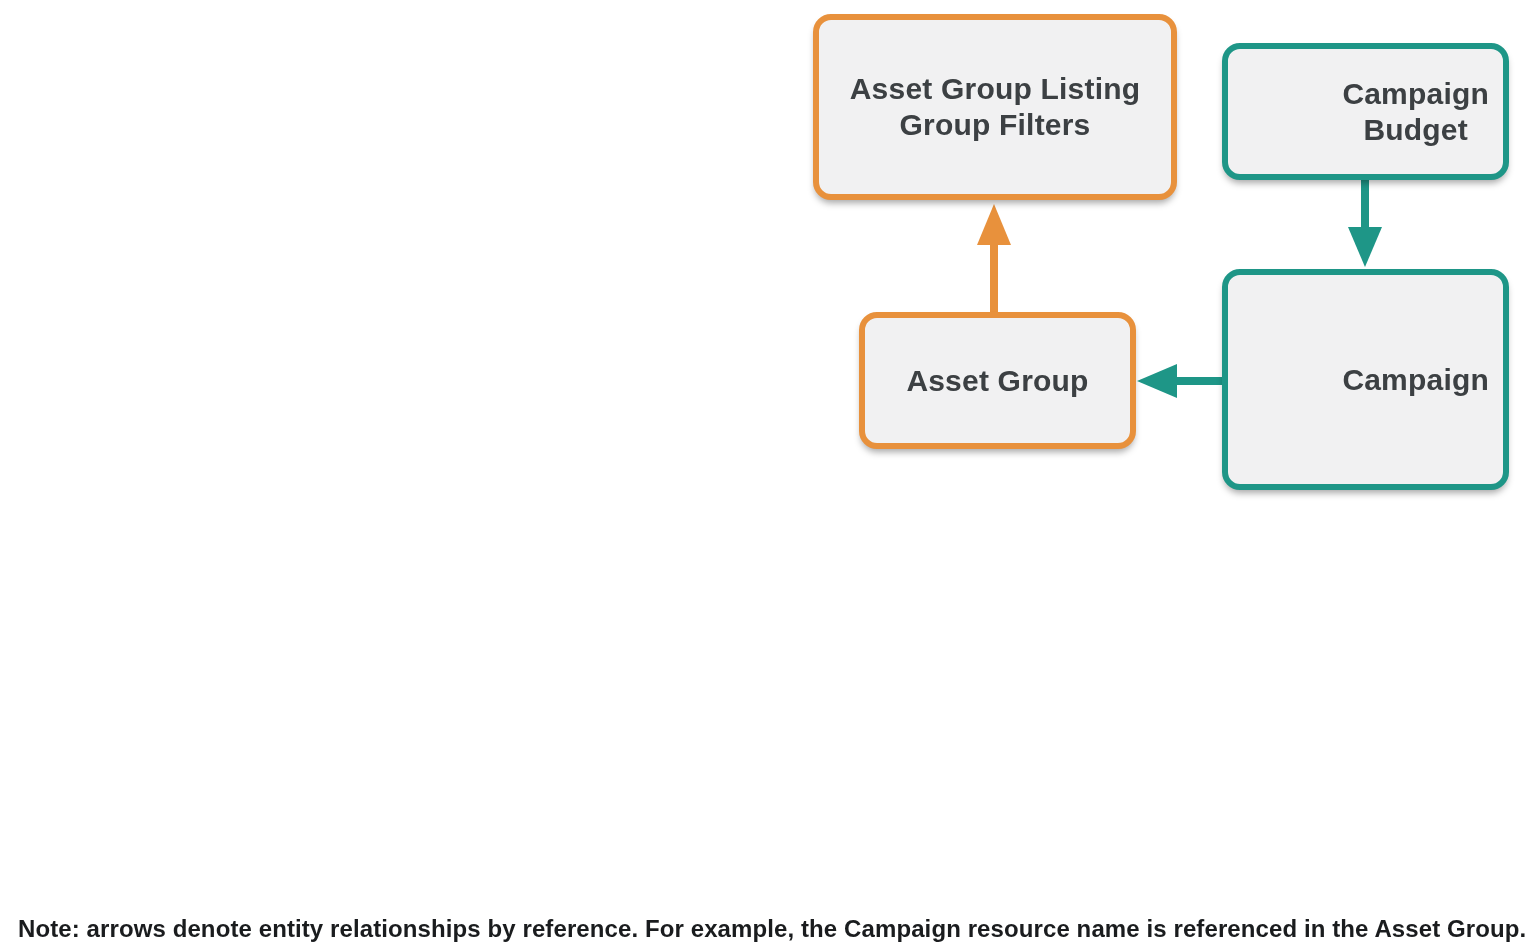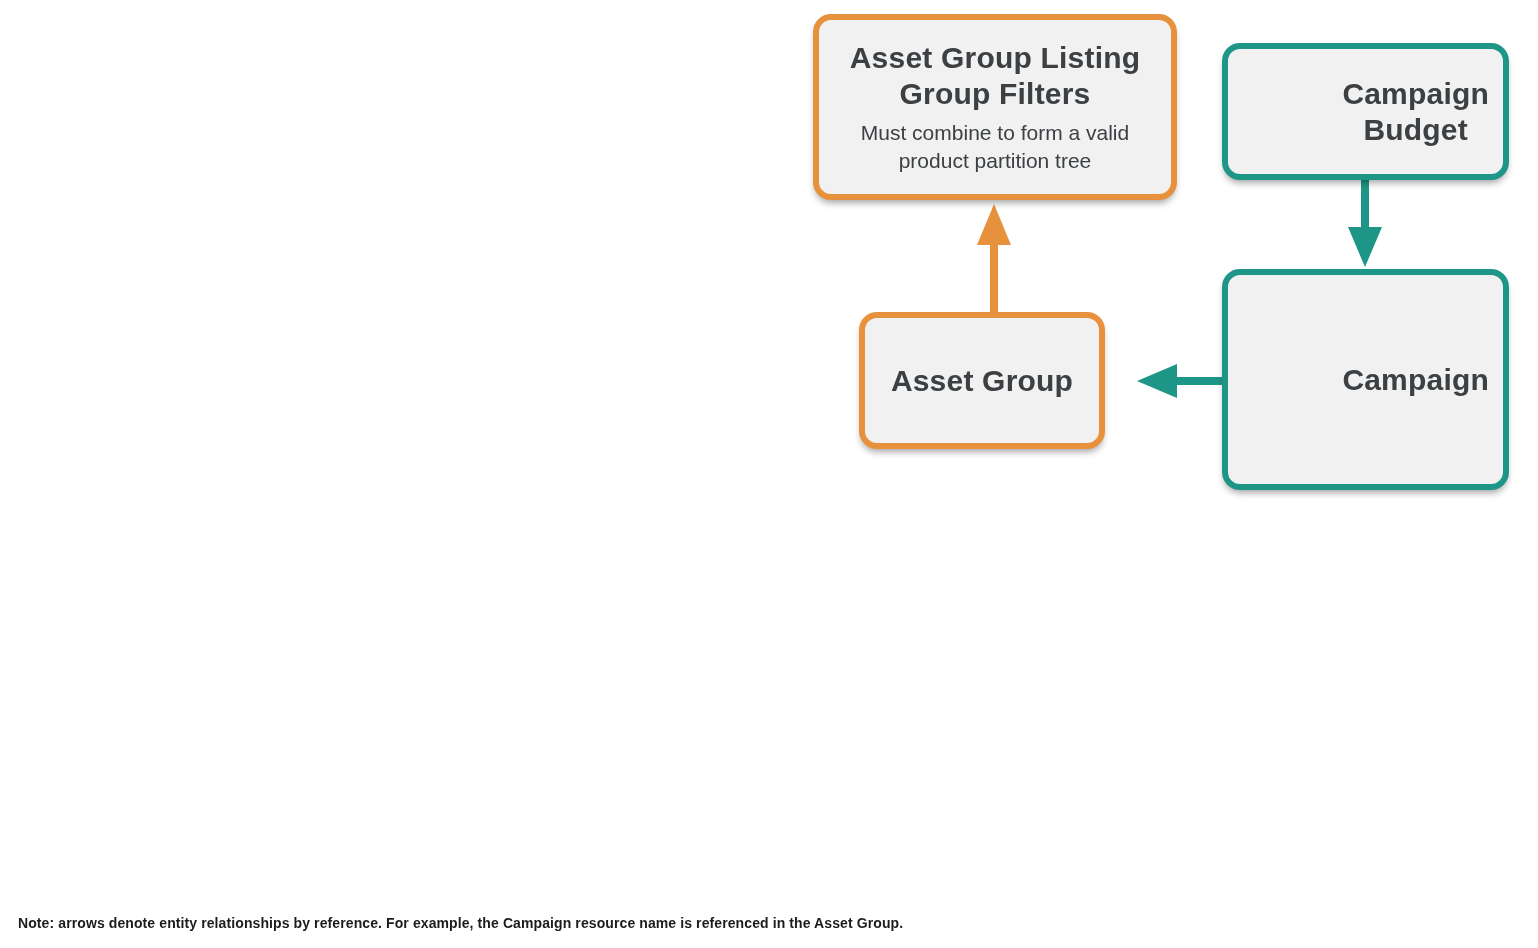"Must combine to form a" div.node-subtitle { html: <div>Must combine to form a valid product partition tree</div> -> none }
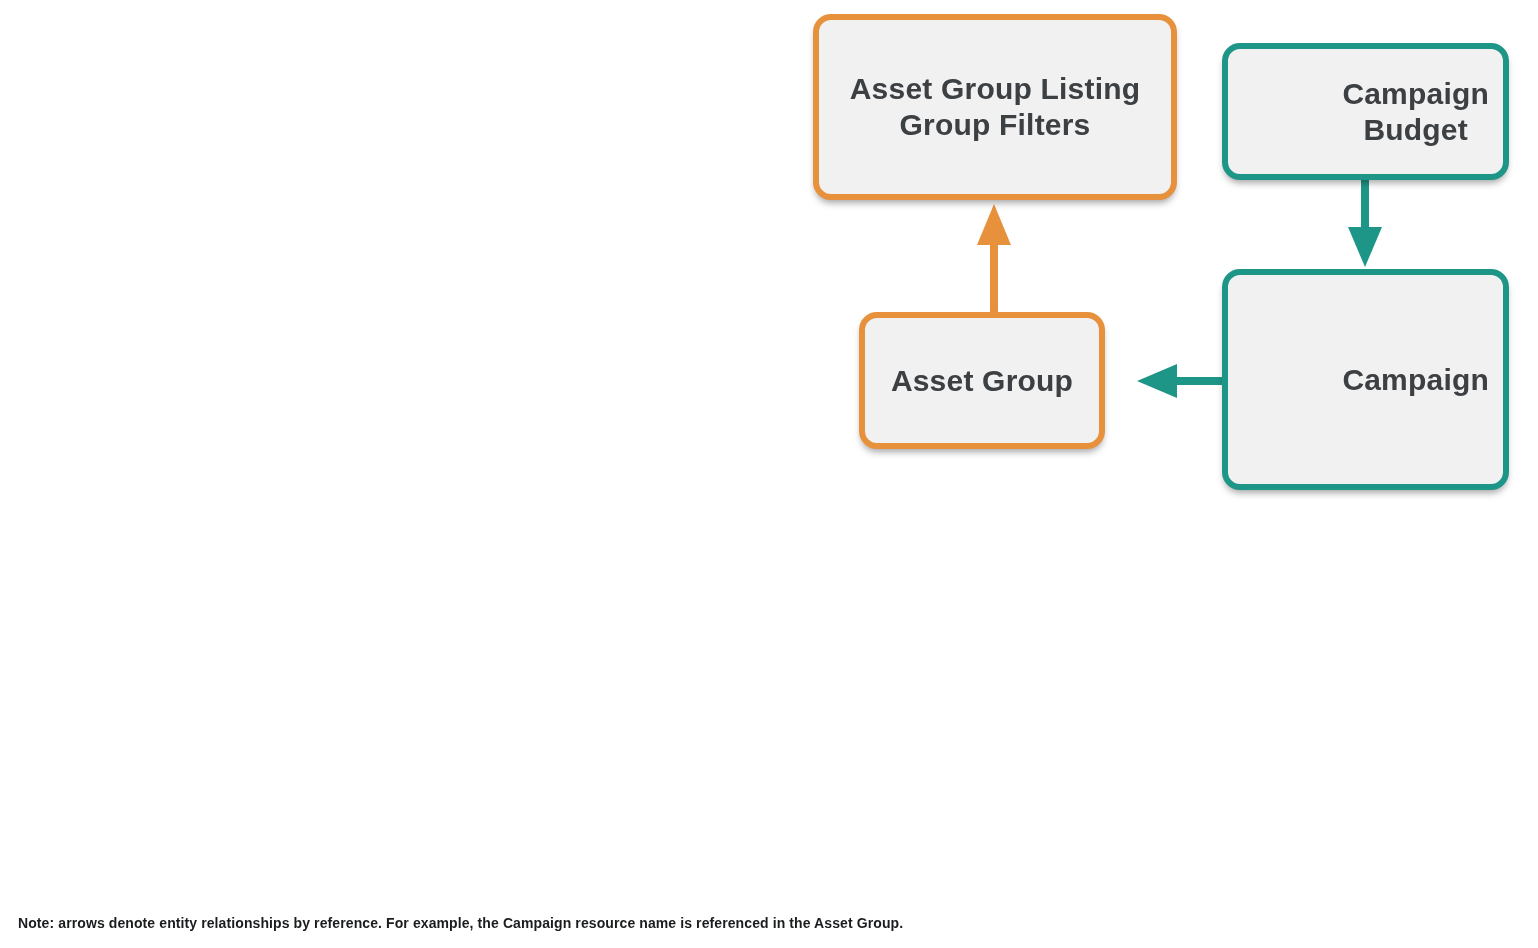"Asset Group" #box-asset-group { width: 246px -> 277px }
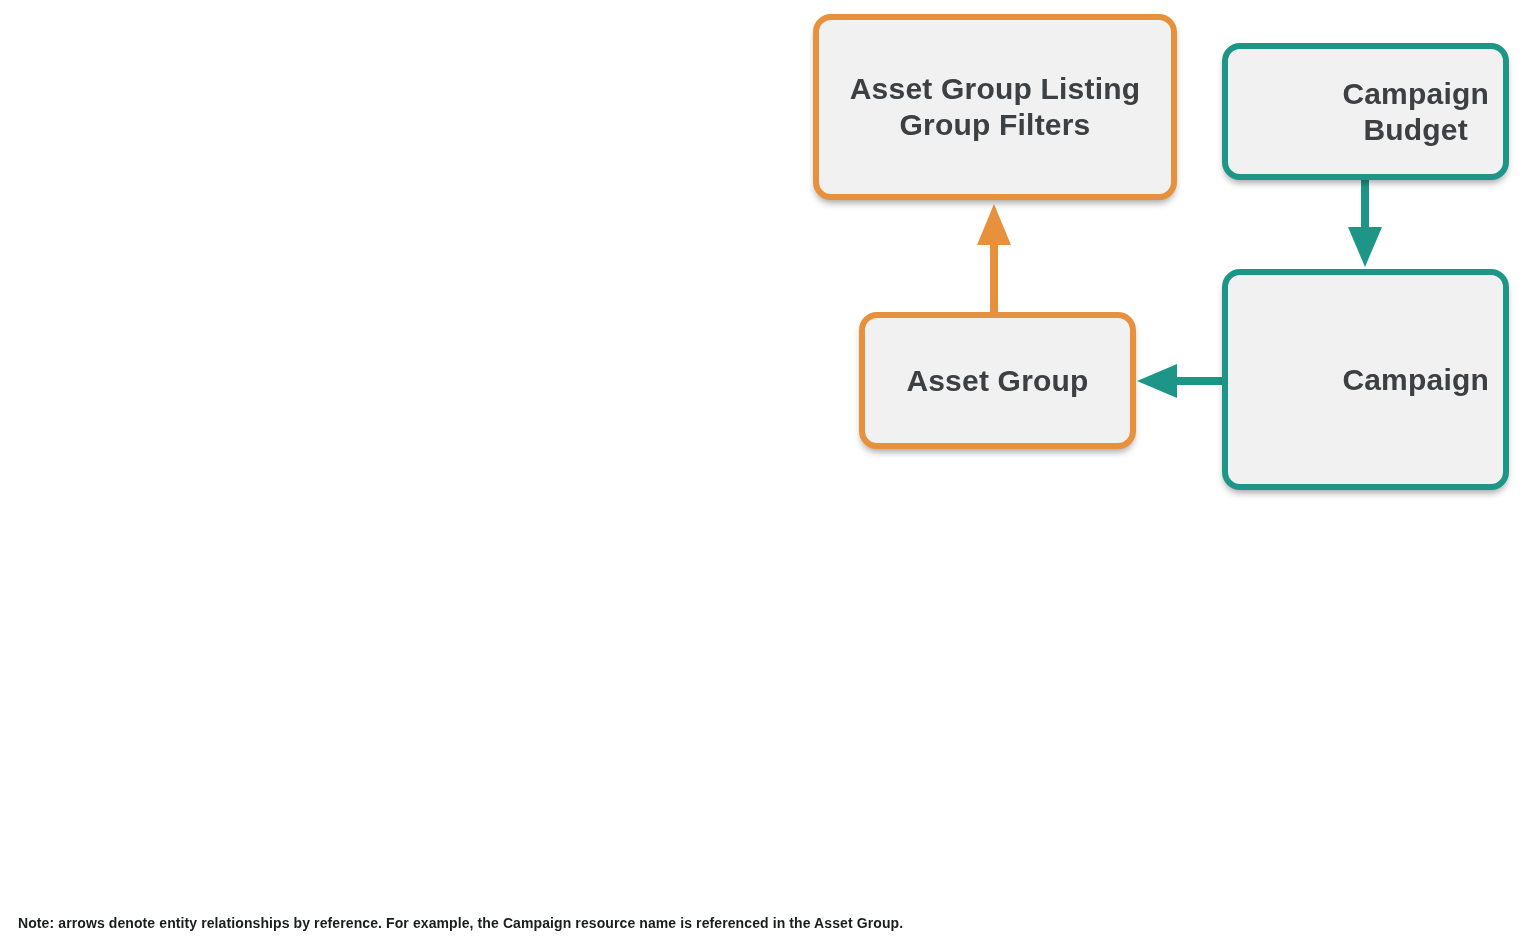"Note: arrows denote entity relationships" #footnote { font-size: 14px -> 24px }
